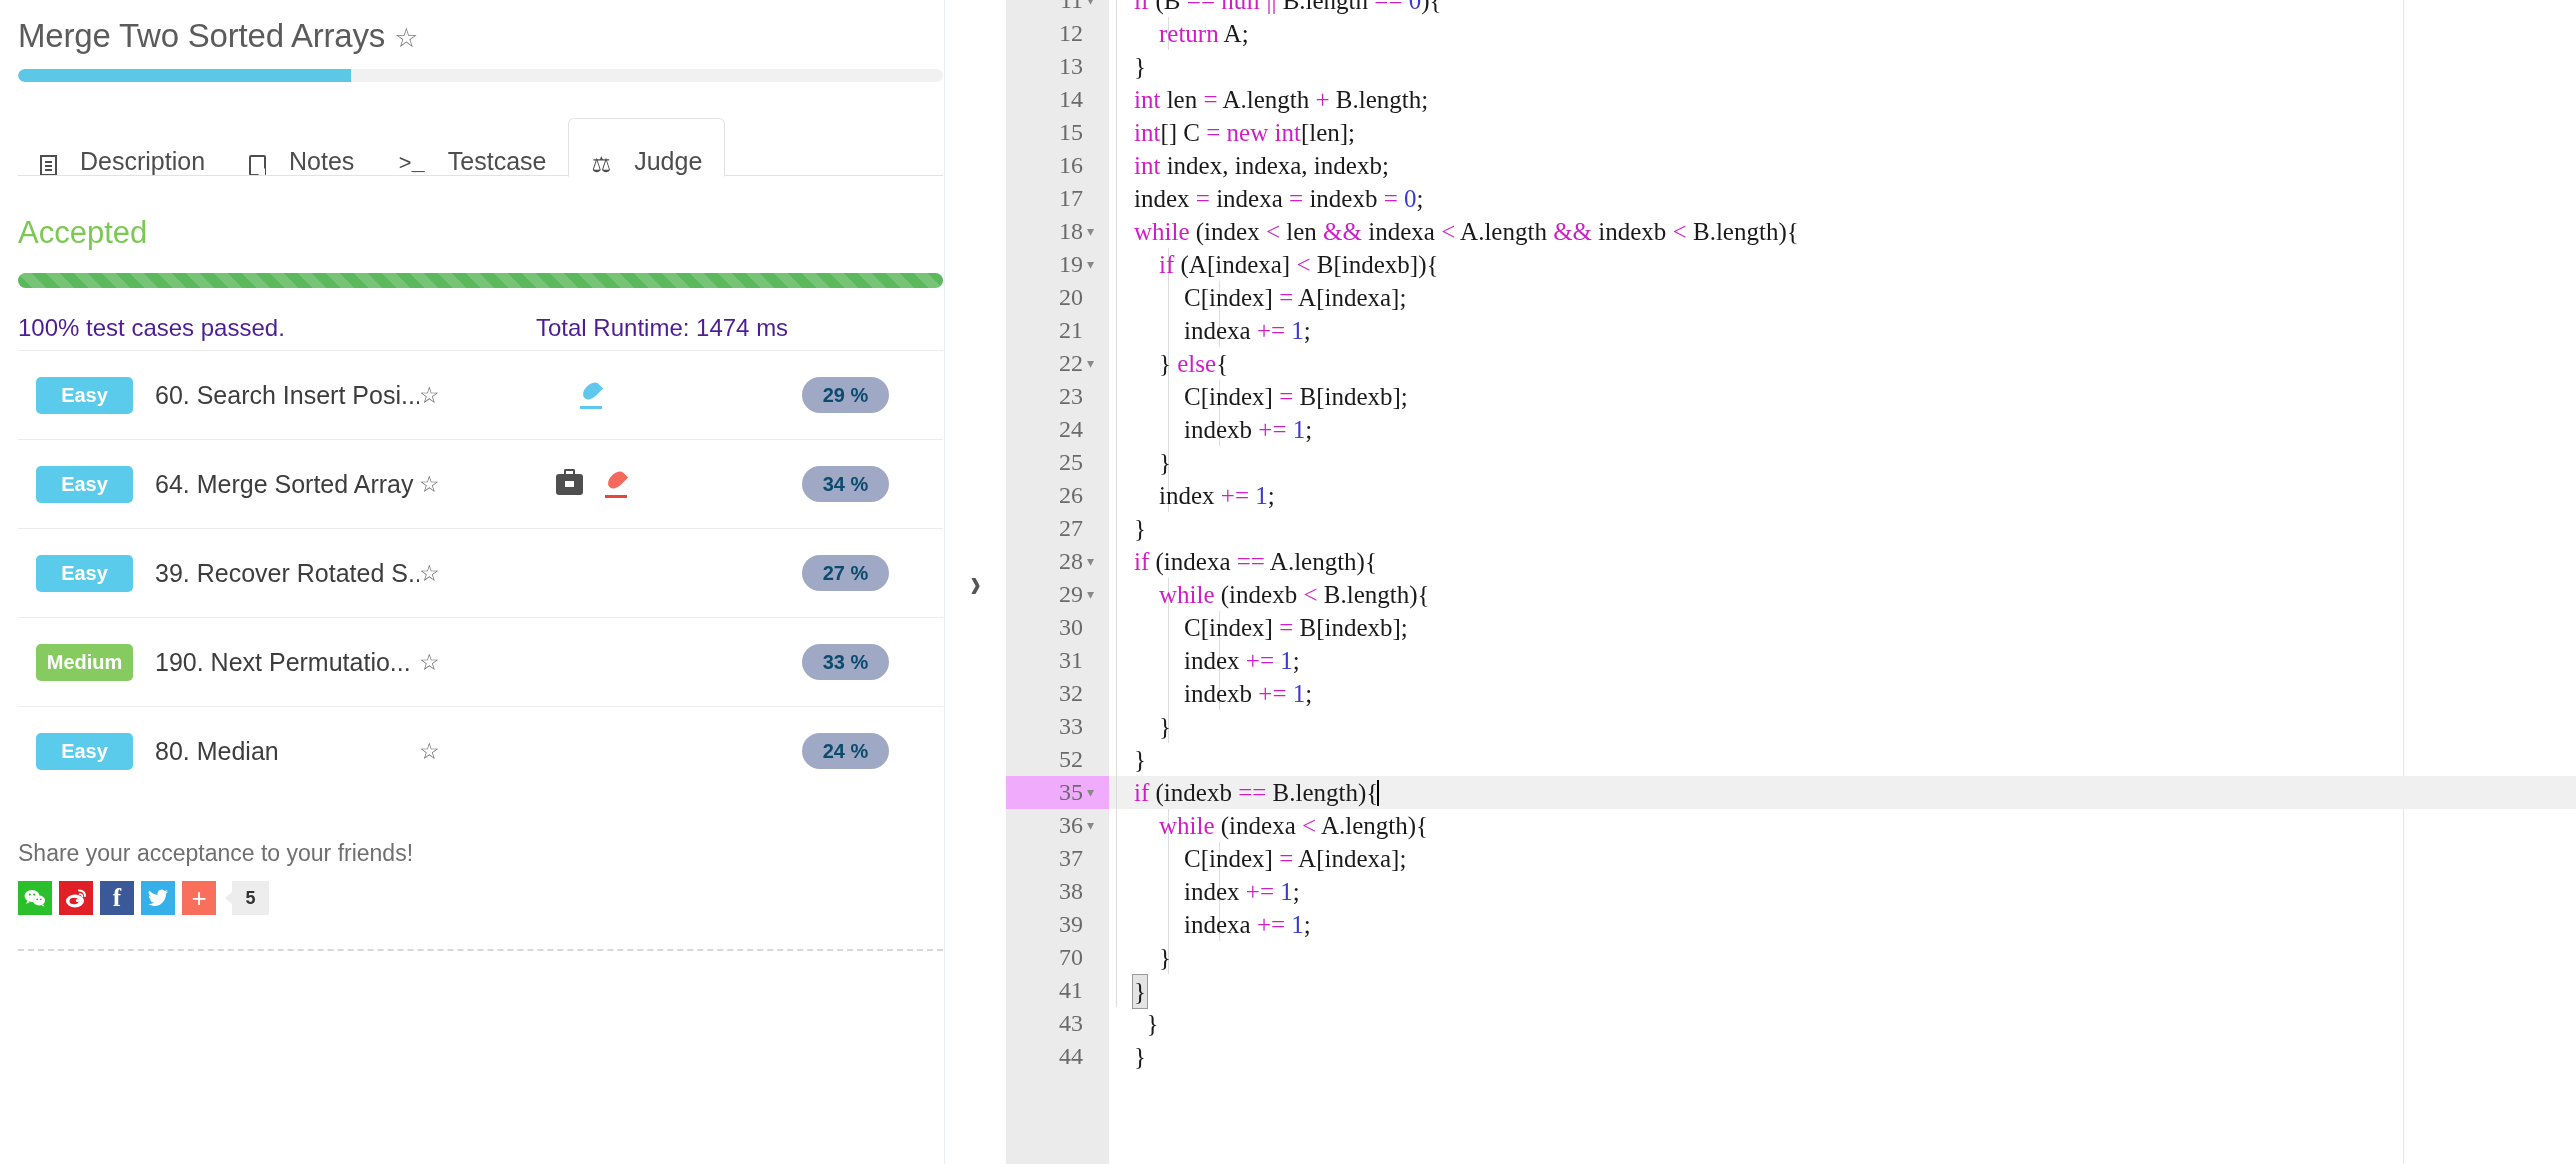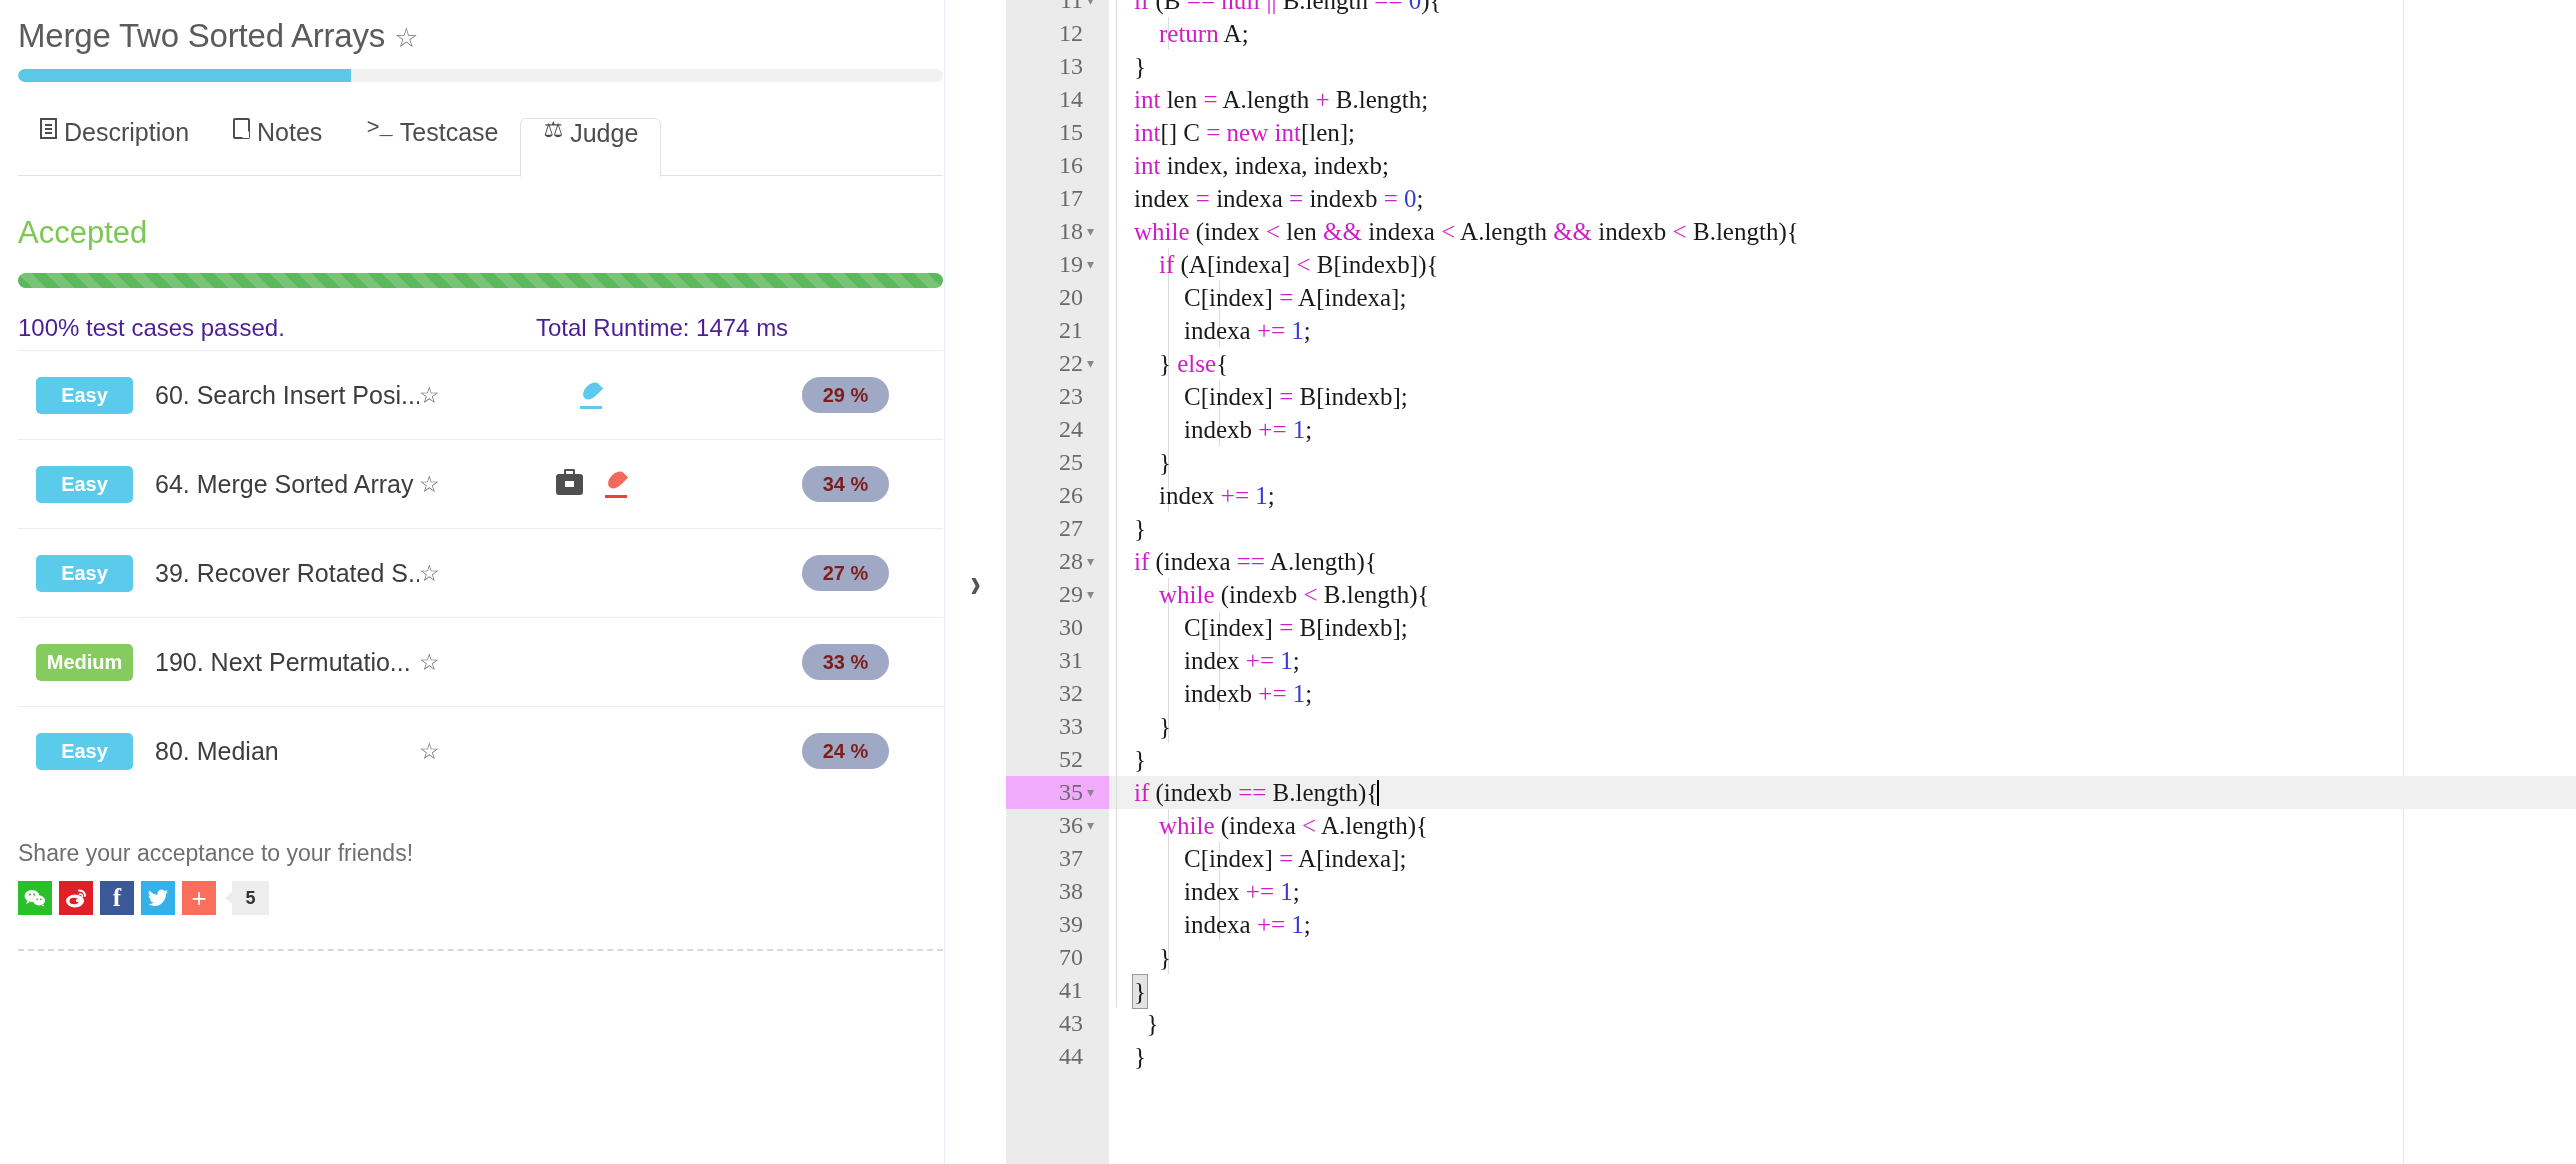"Description" .tab { align-items: flex-start -> flex-end; gap: 7px -> 23px }
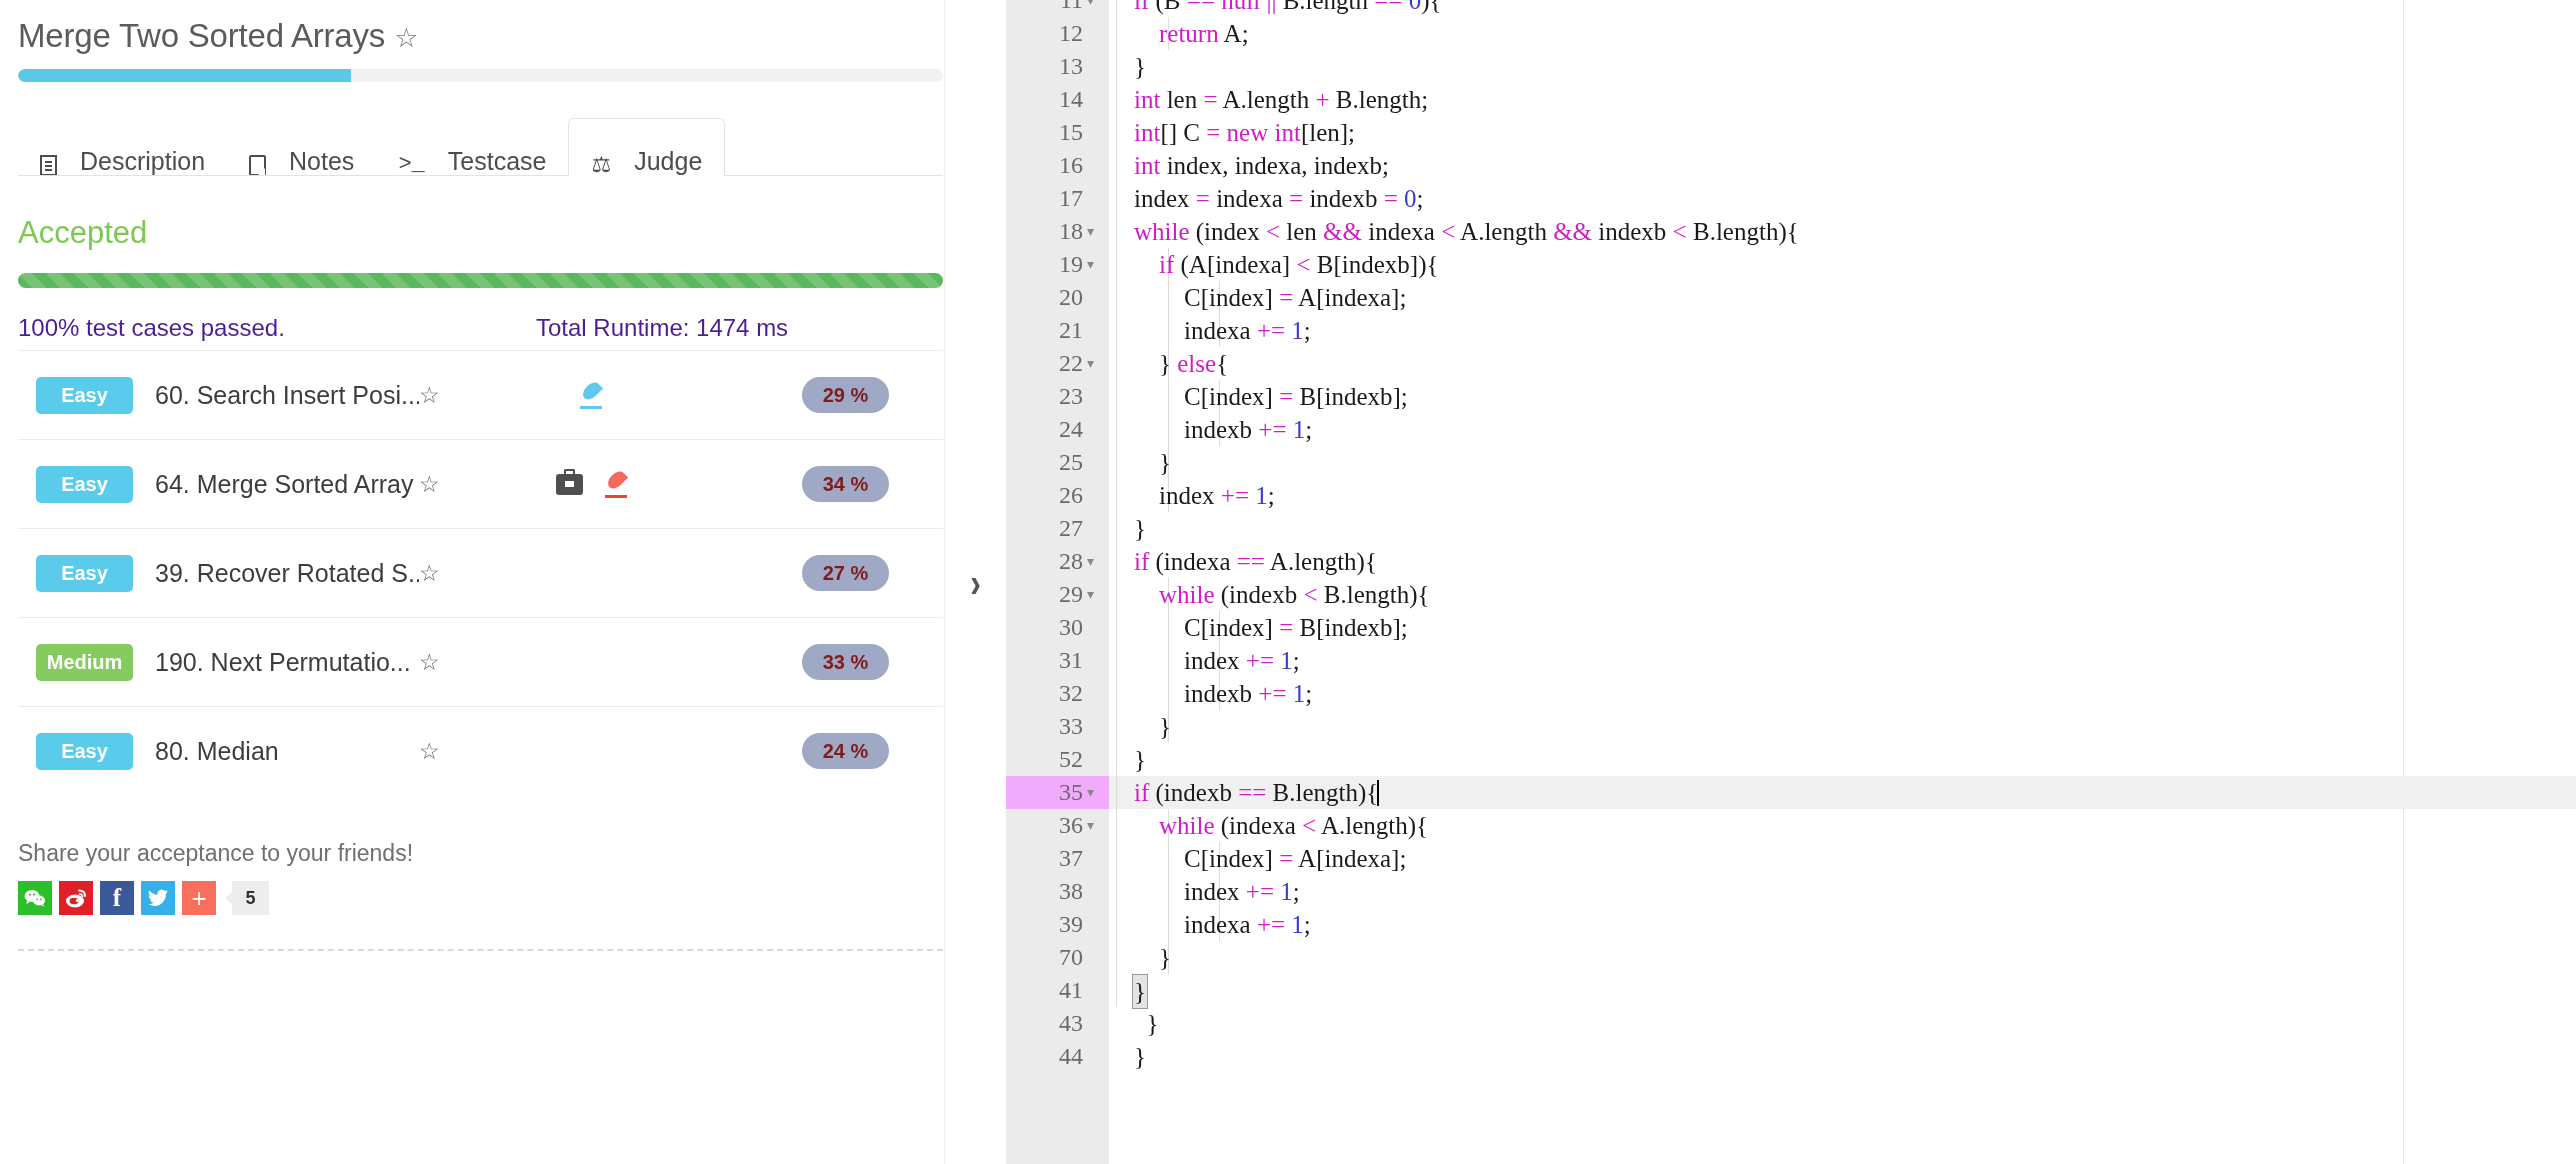"29 %" .rel-pct { color: #7f1d1d -> #0c4a6e }
